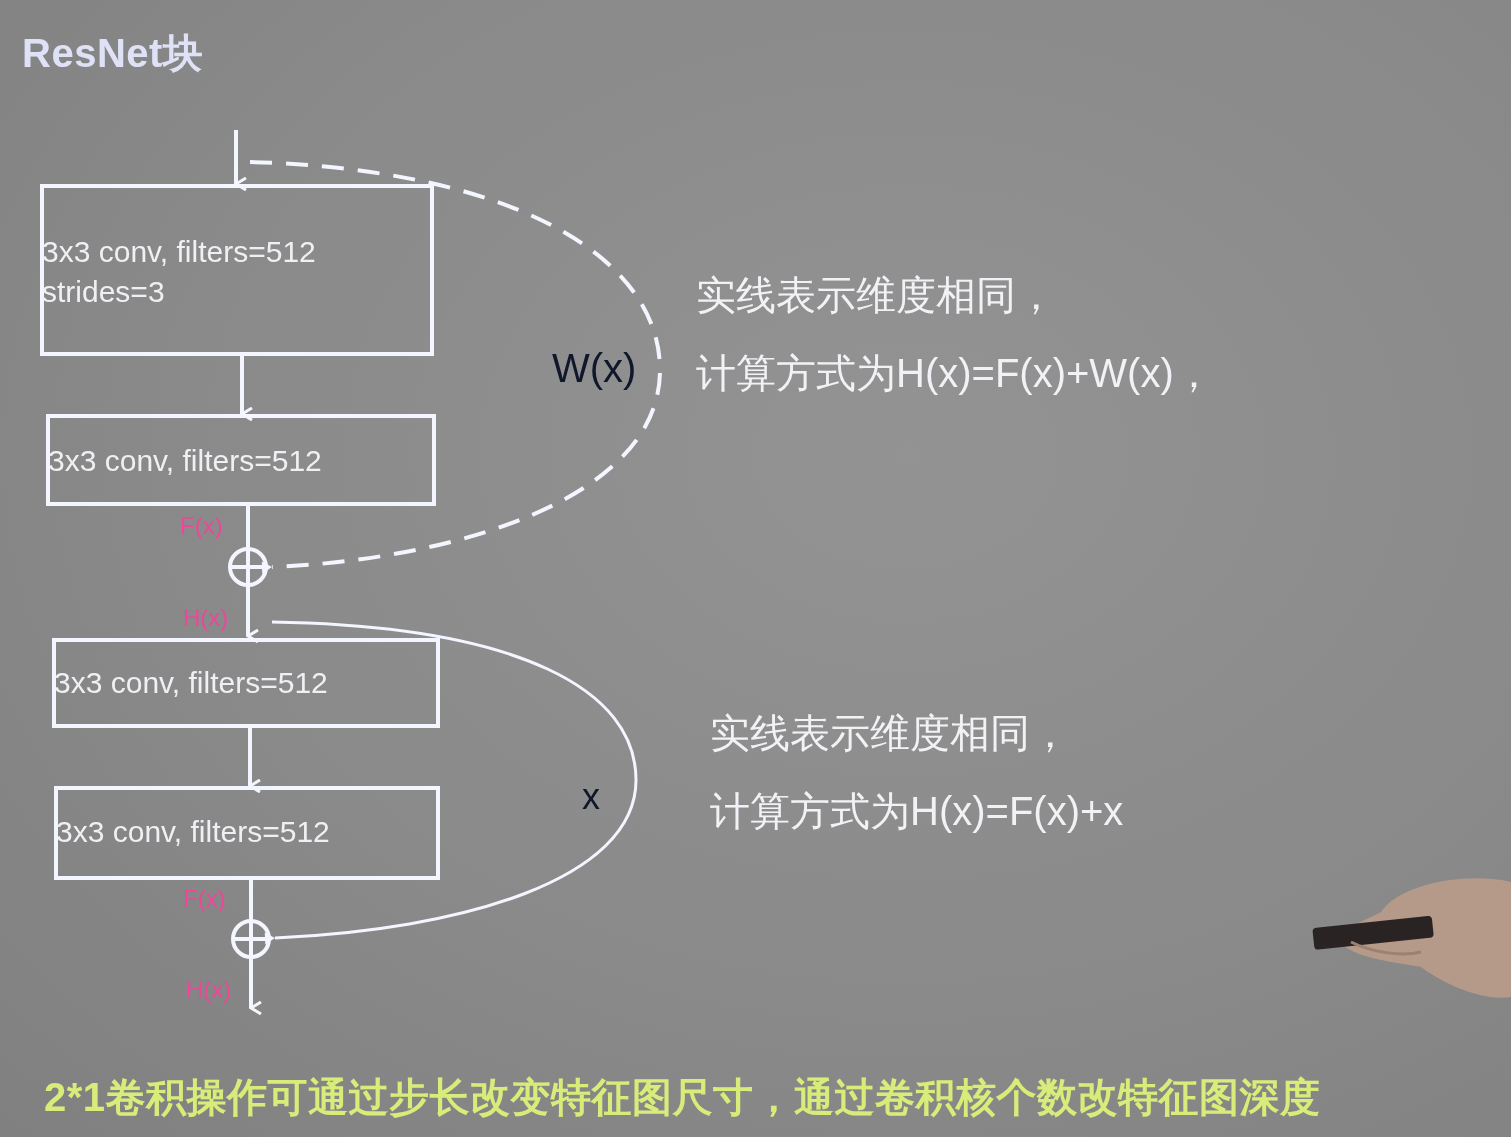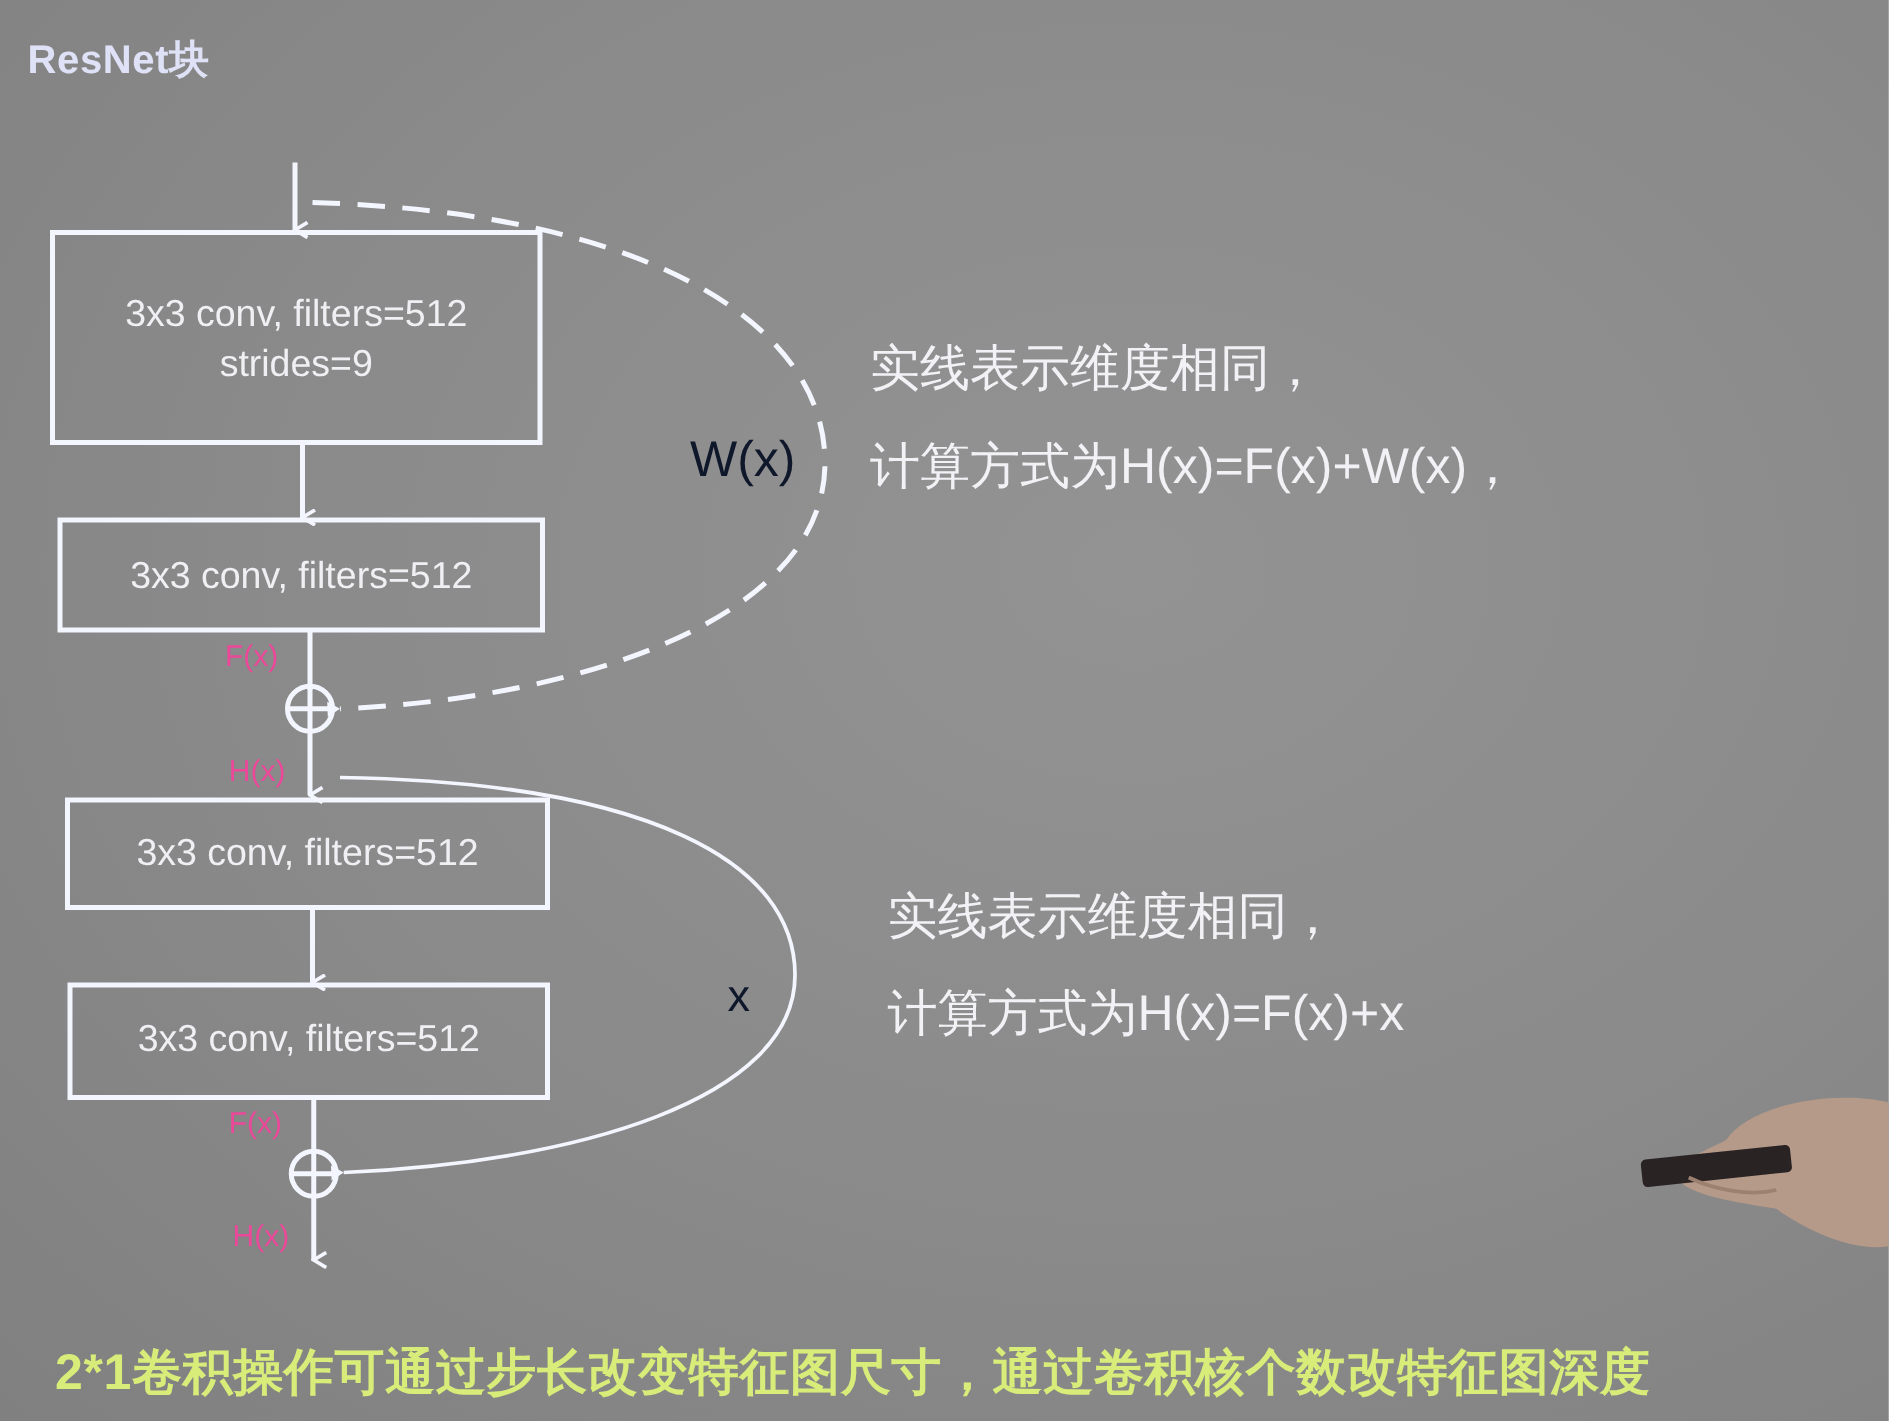"ResNet块" .title { font-size: 32px -> 40px }
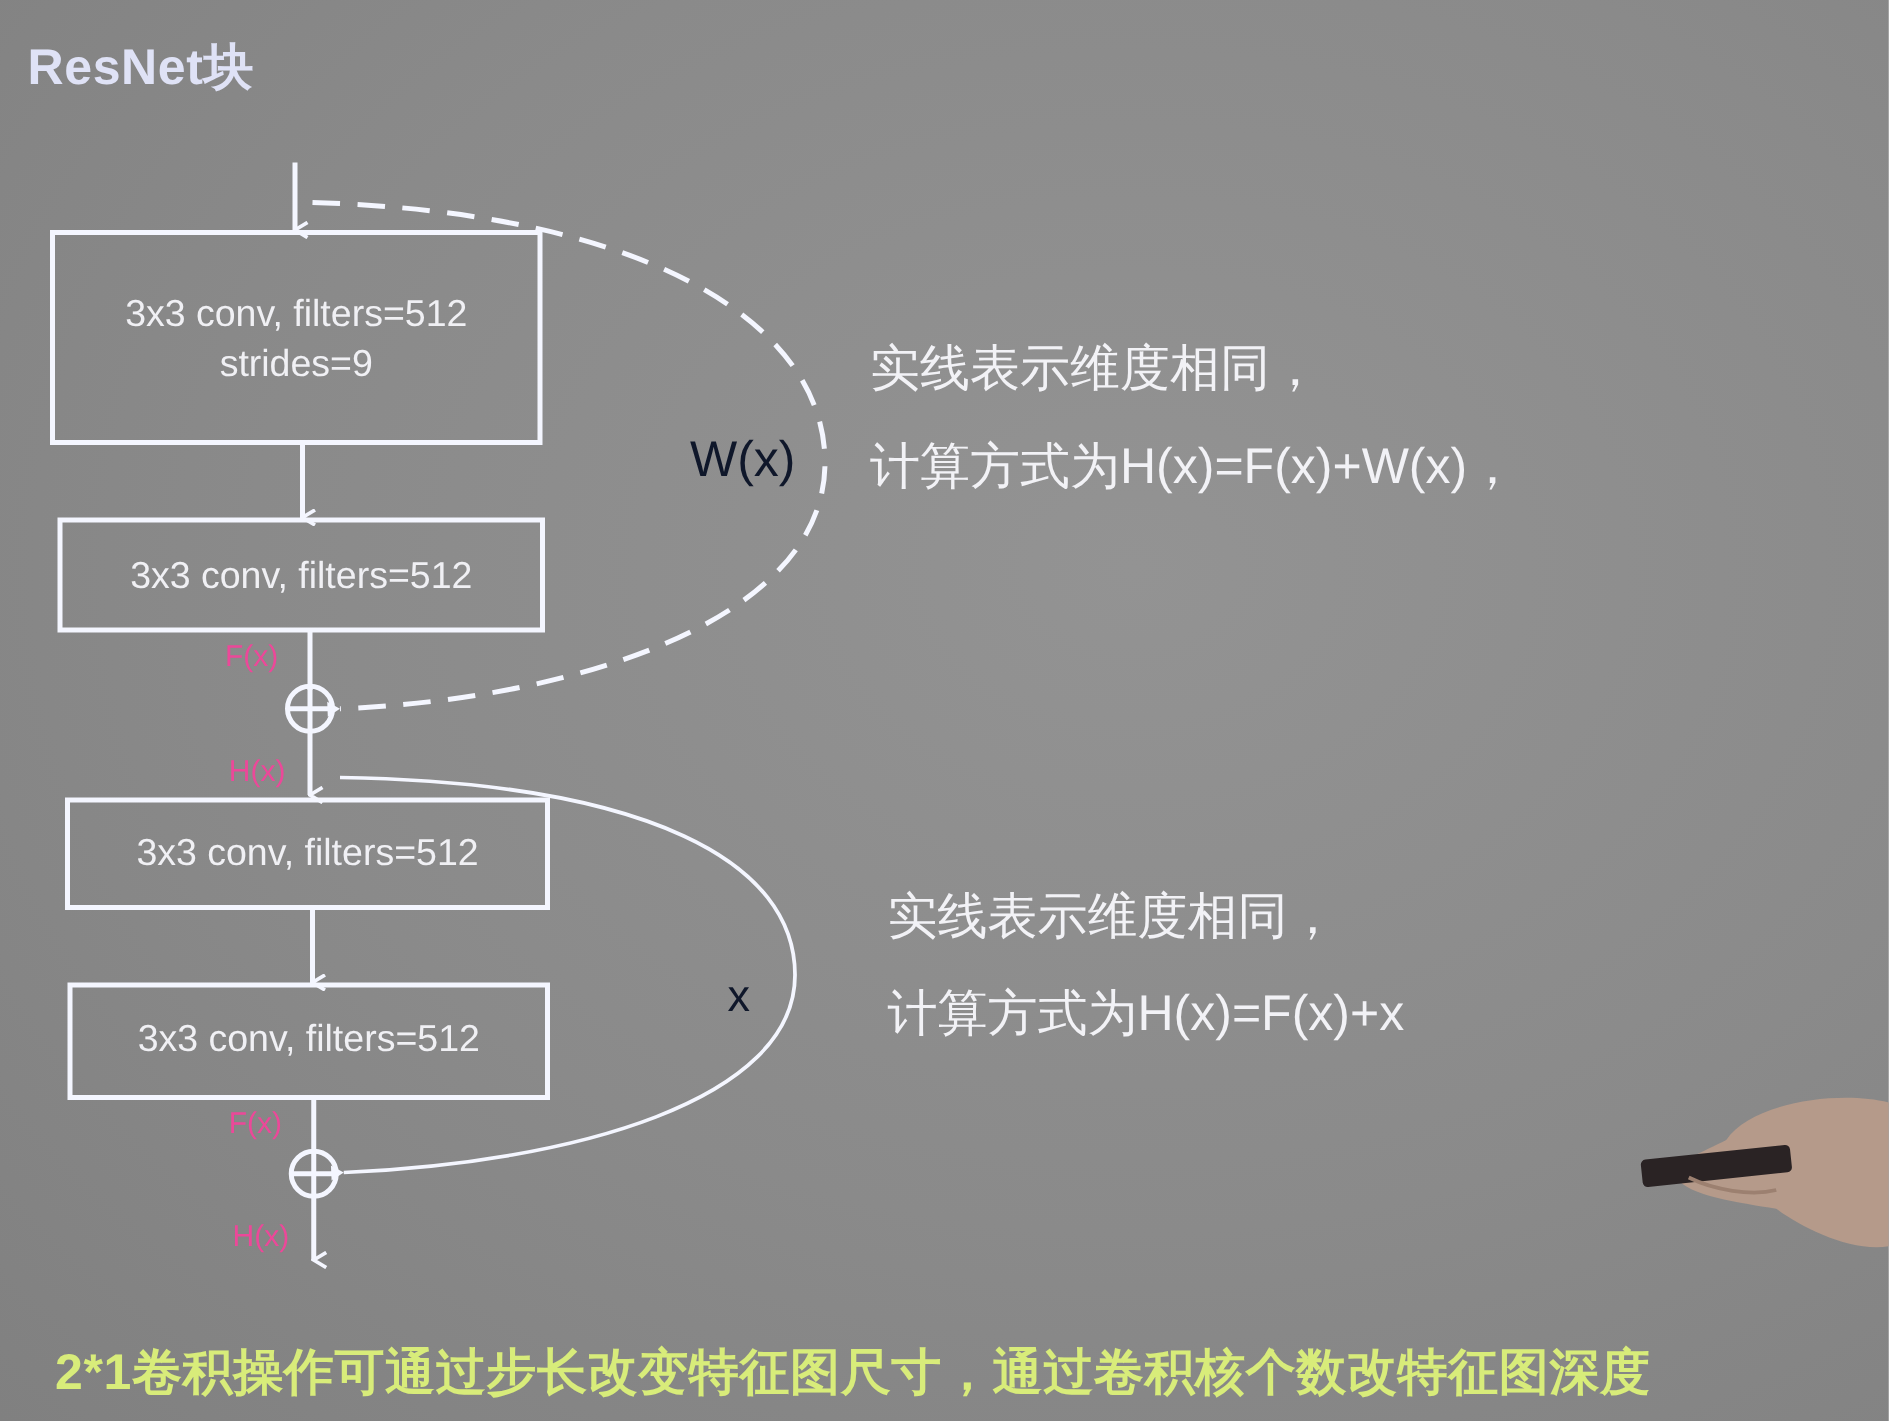"3x3 conv, filters=512" .box-text { text-align: center -> left }
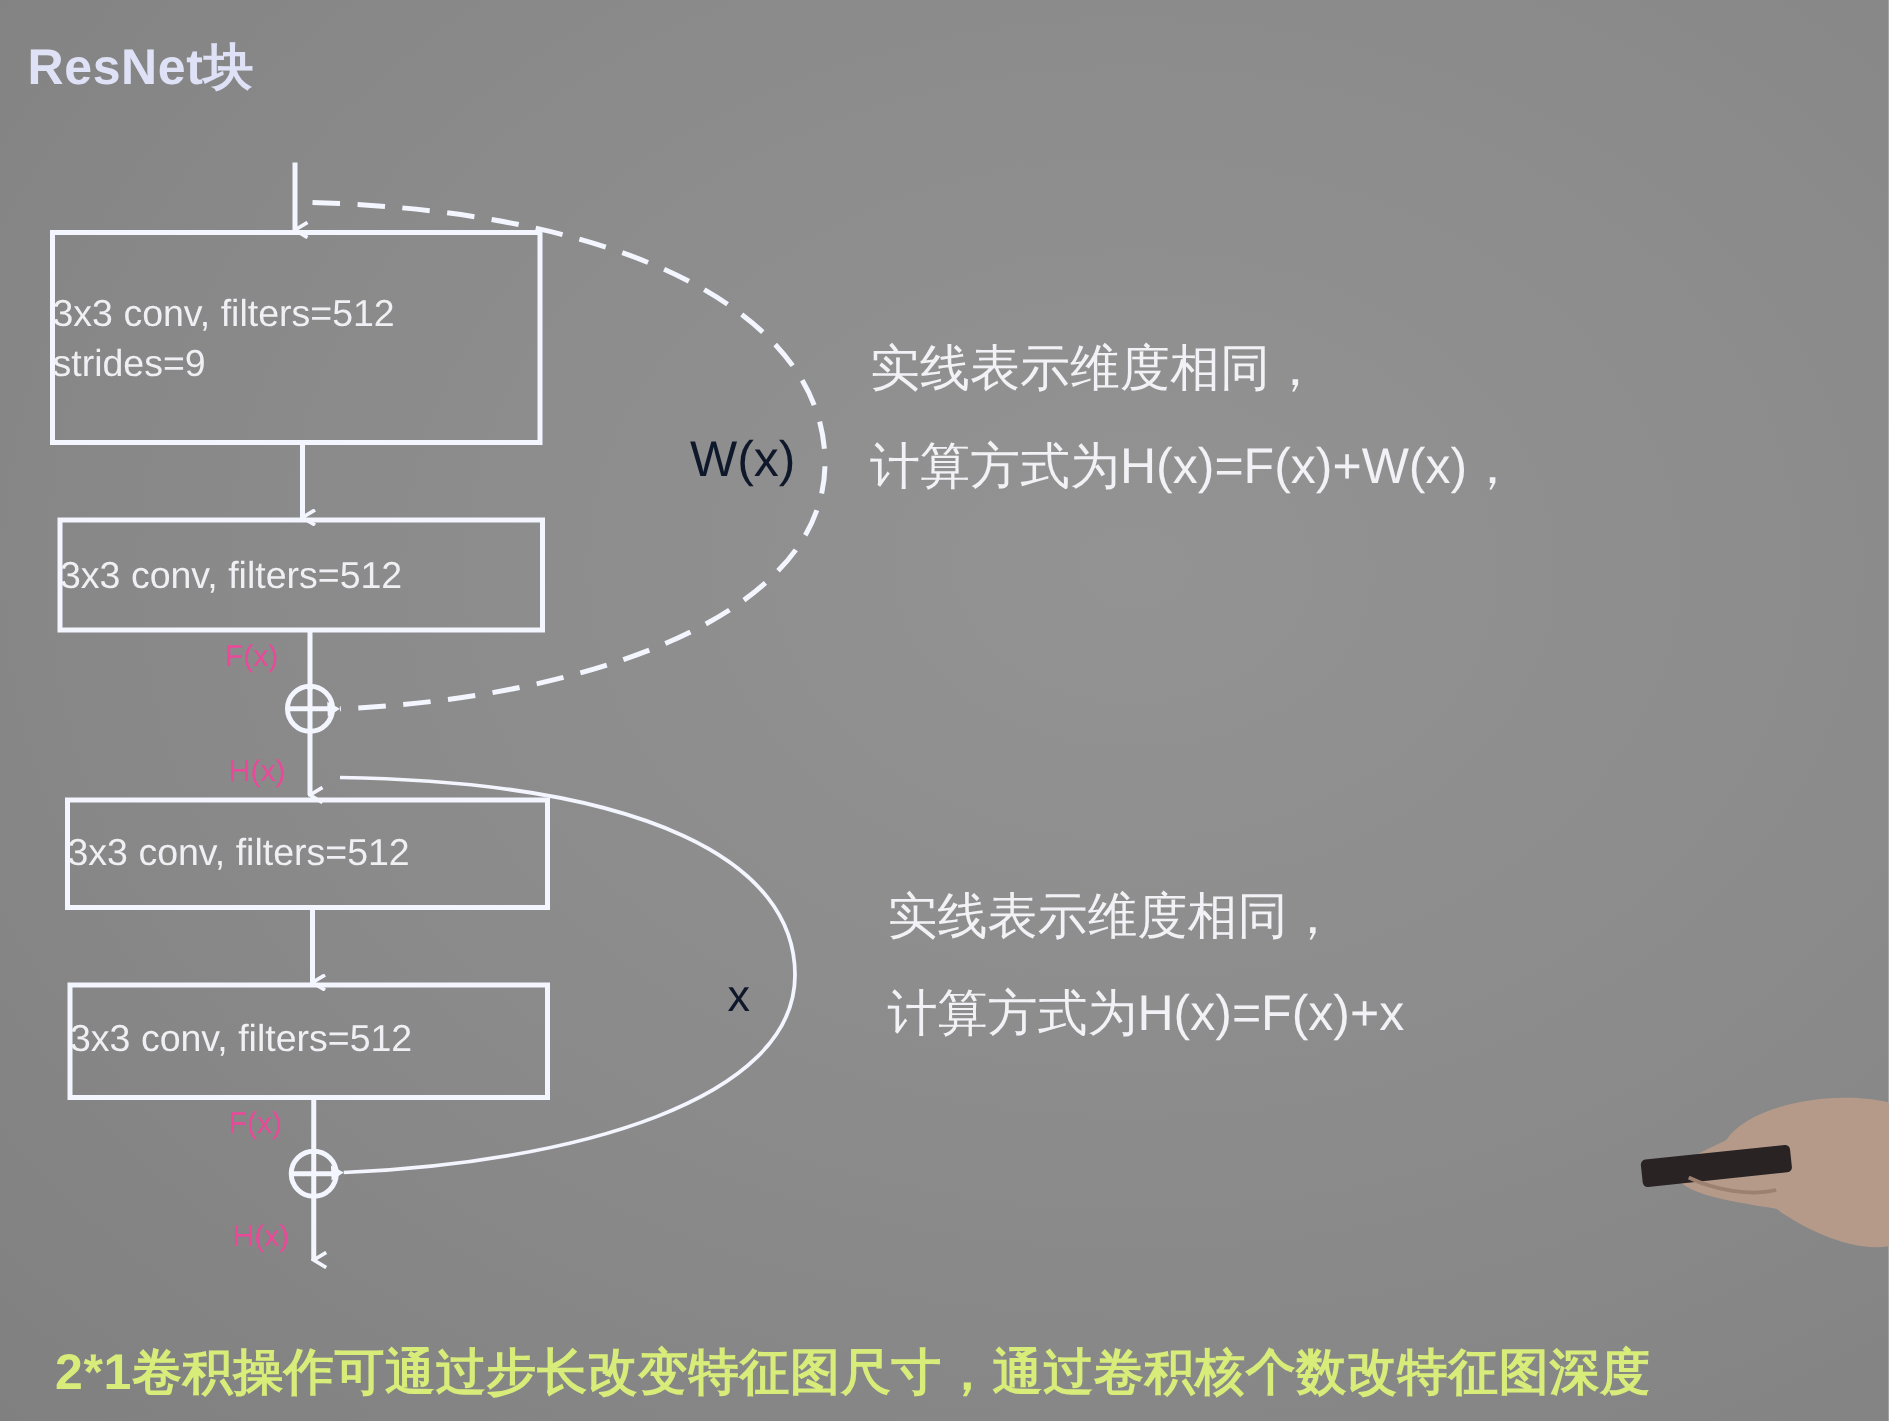"strides=9" div { text: 9 -> 3 }
